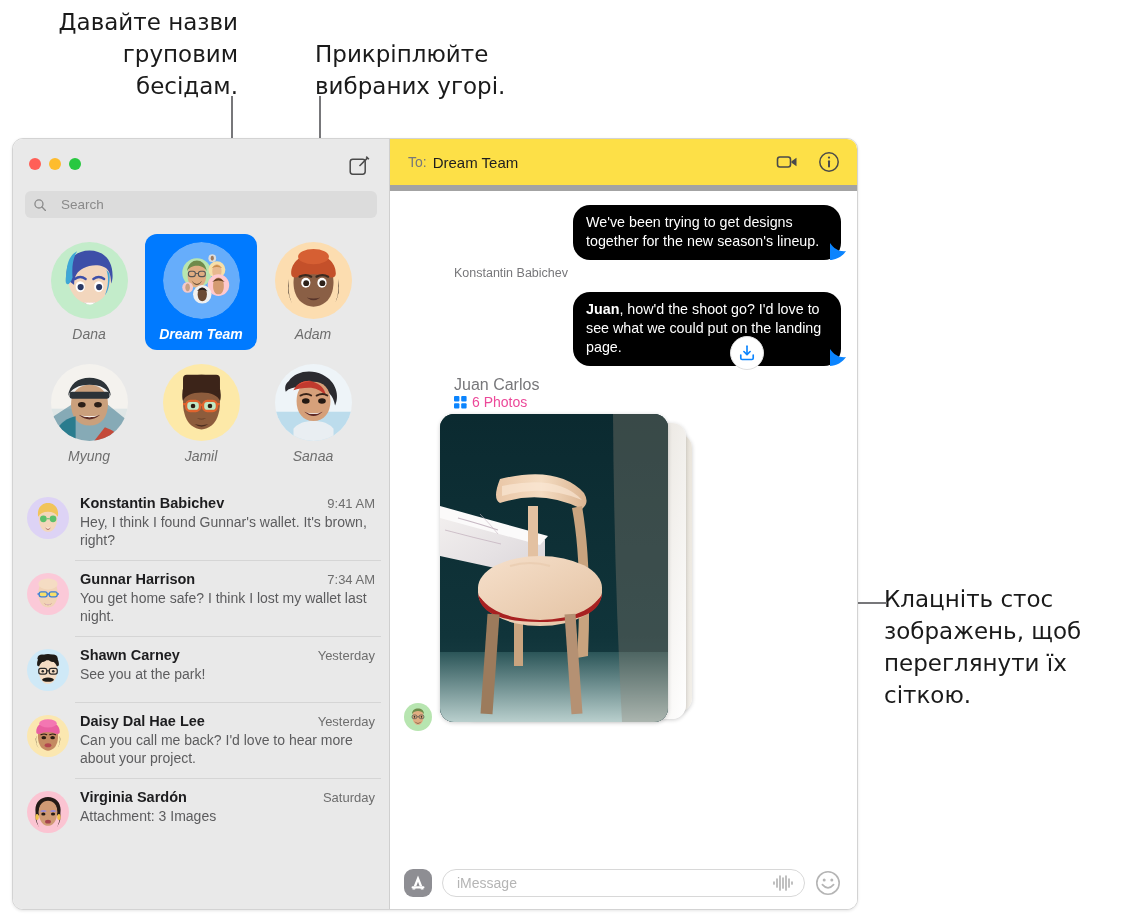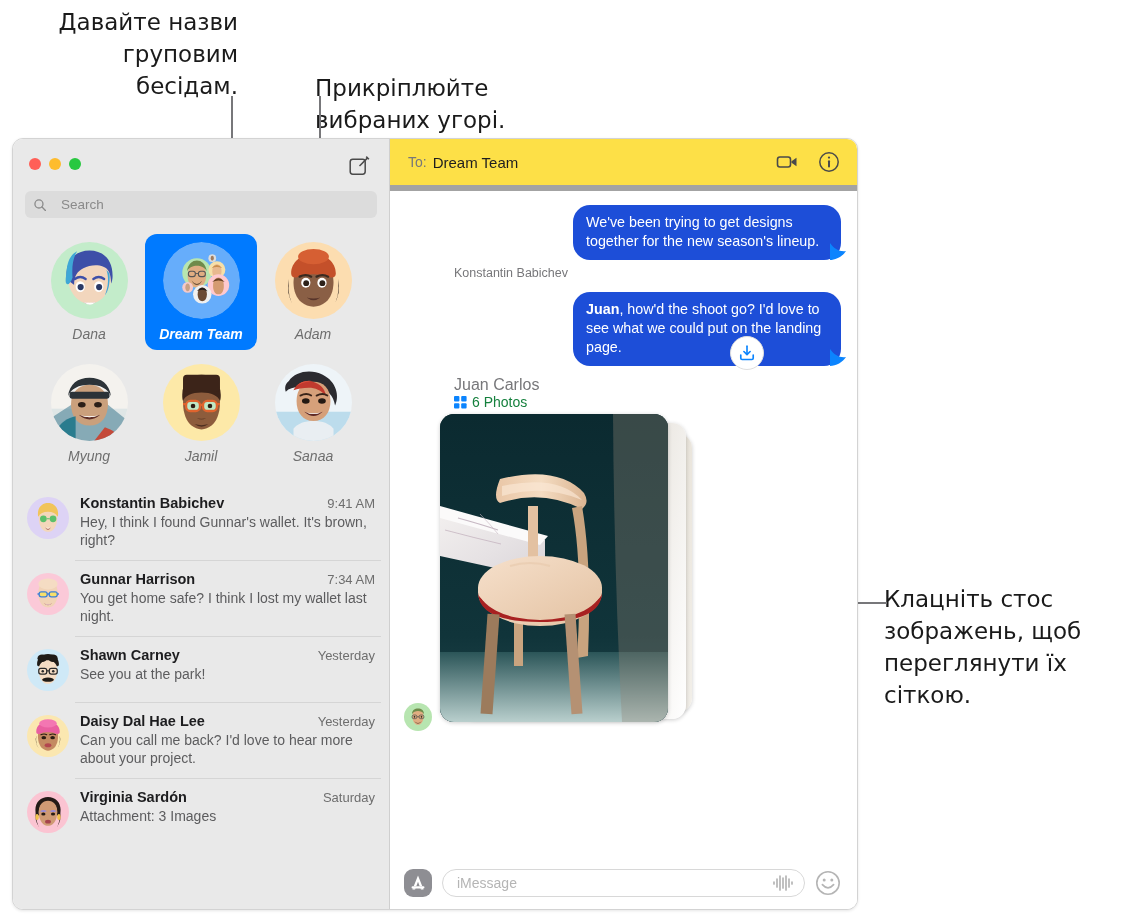"Прикріплюйте" #callout-pin-top { margin-top: 34px -> none }
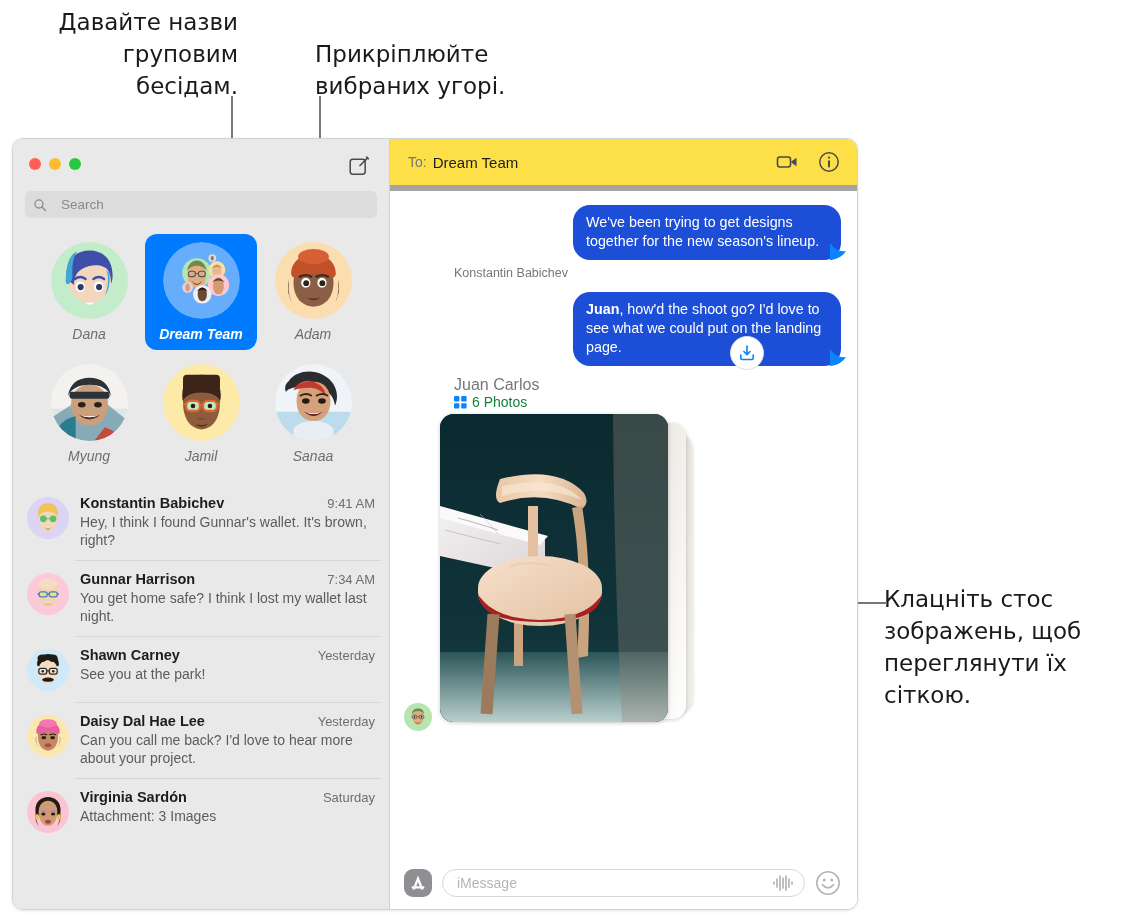"We've been trying to get" .bubble.blue { background: #1d4ed8 -> #000000 }
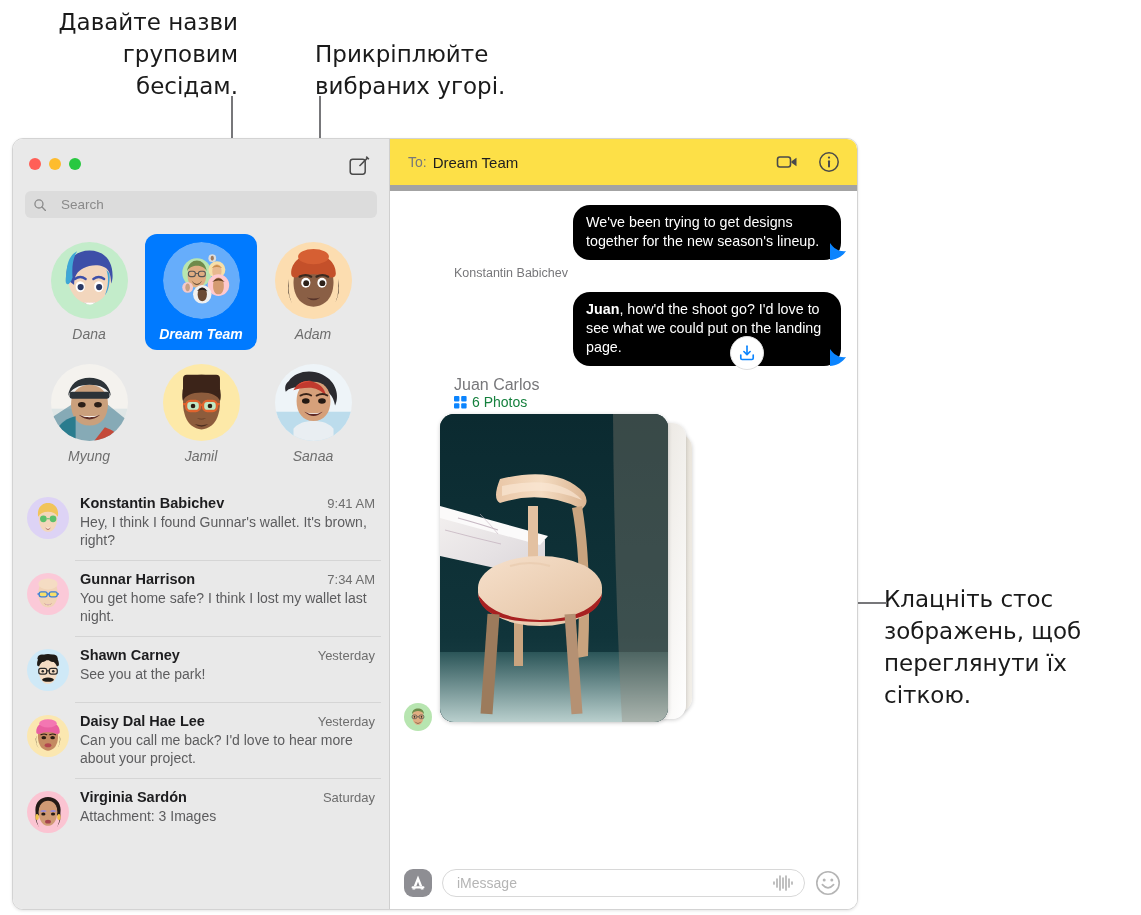"6 Photos" .attach-count { color: #15803d -> #ec4899 }
